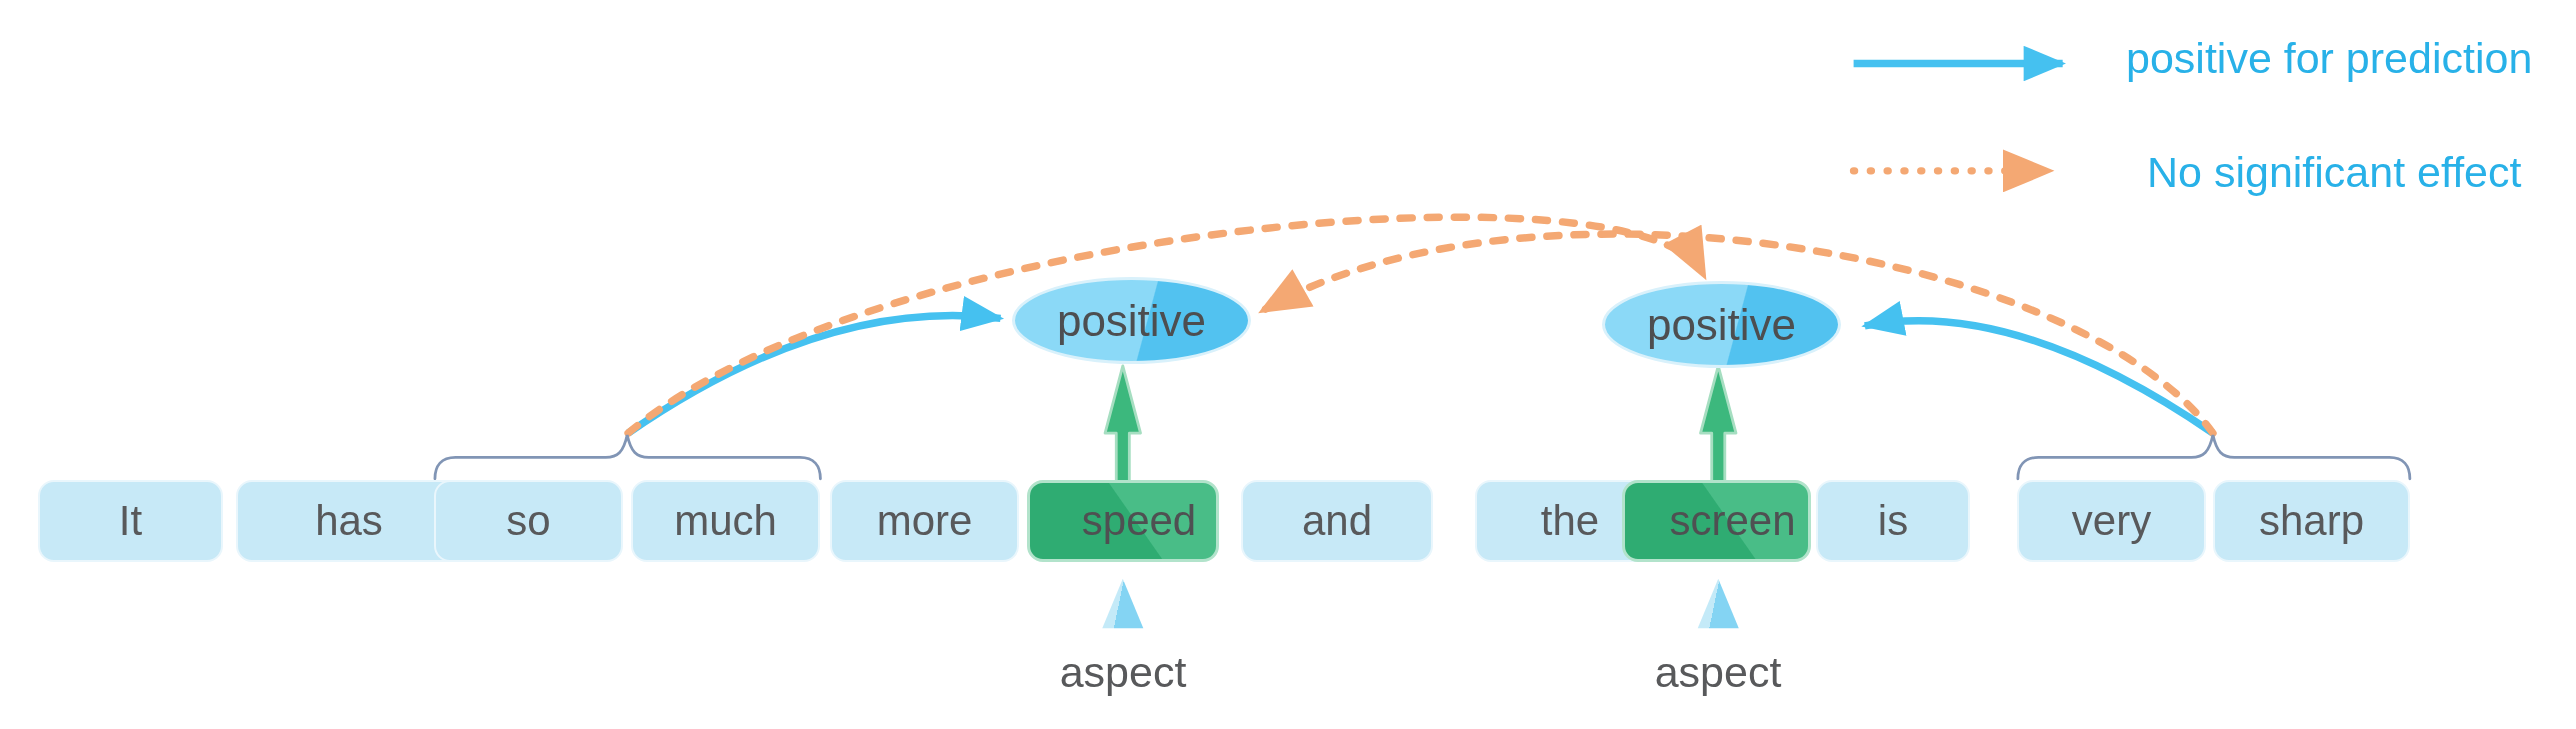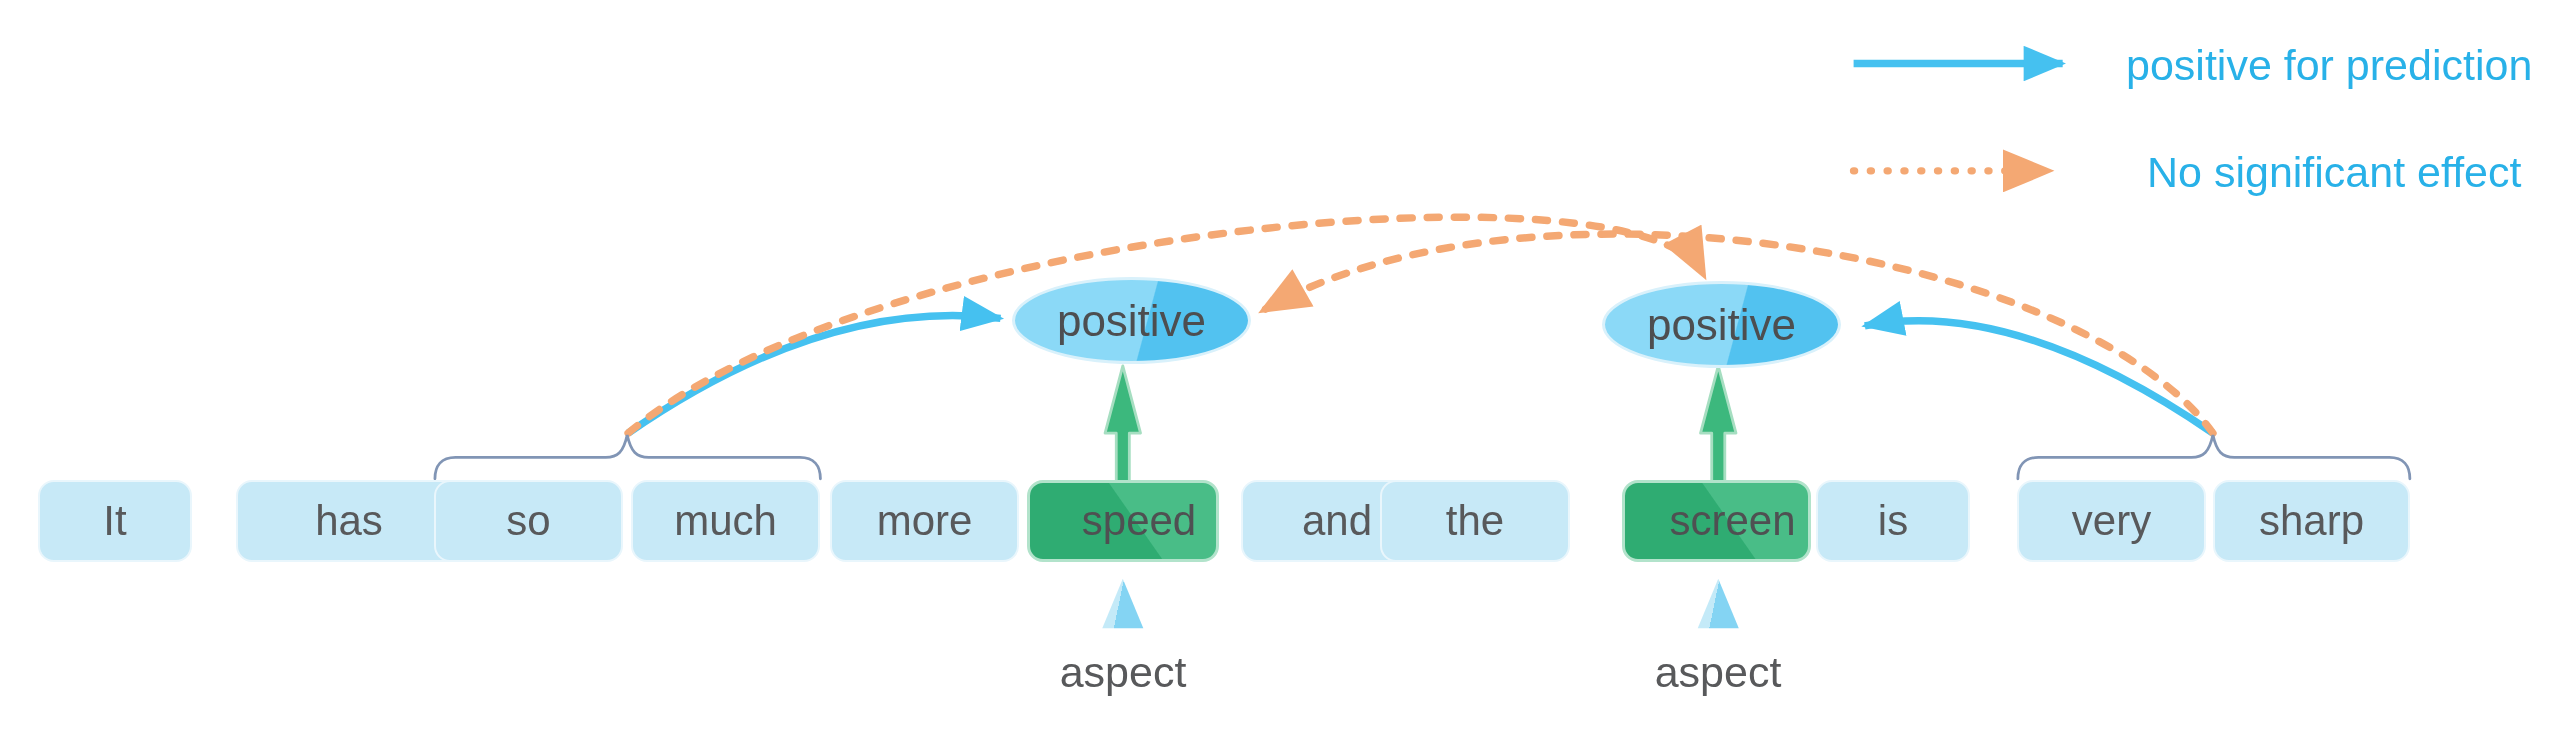"positive for prediction" #legend-label-1 { top: 41px -> 34px }
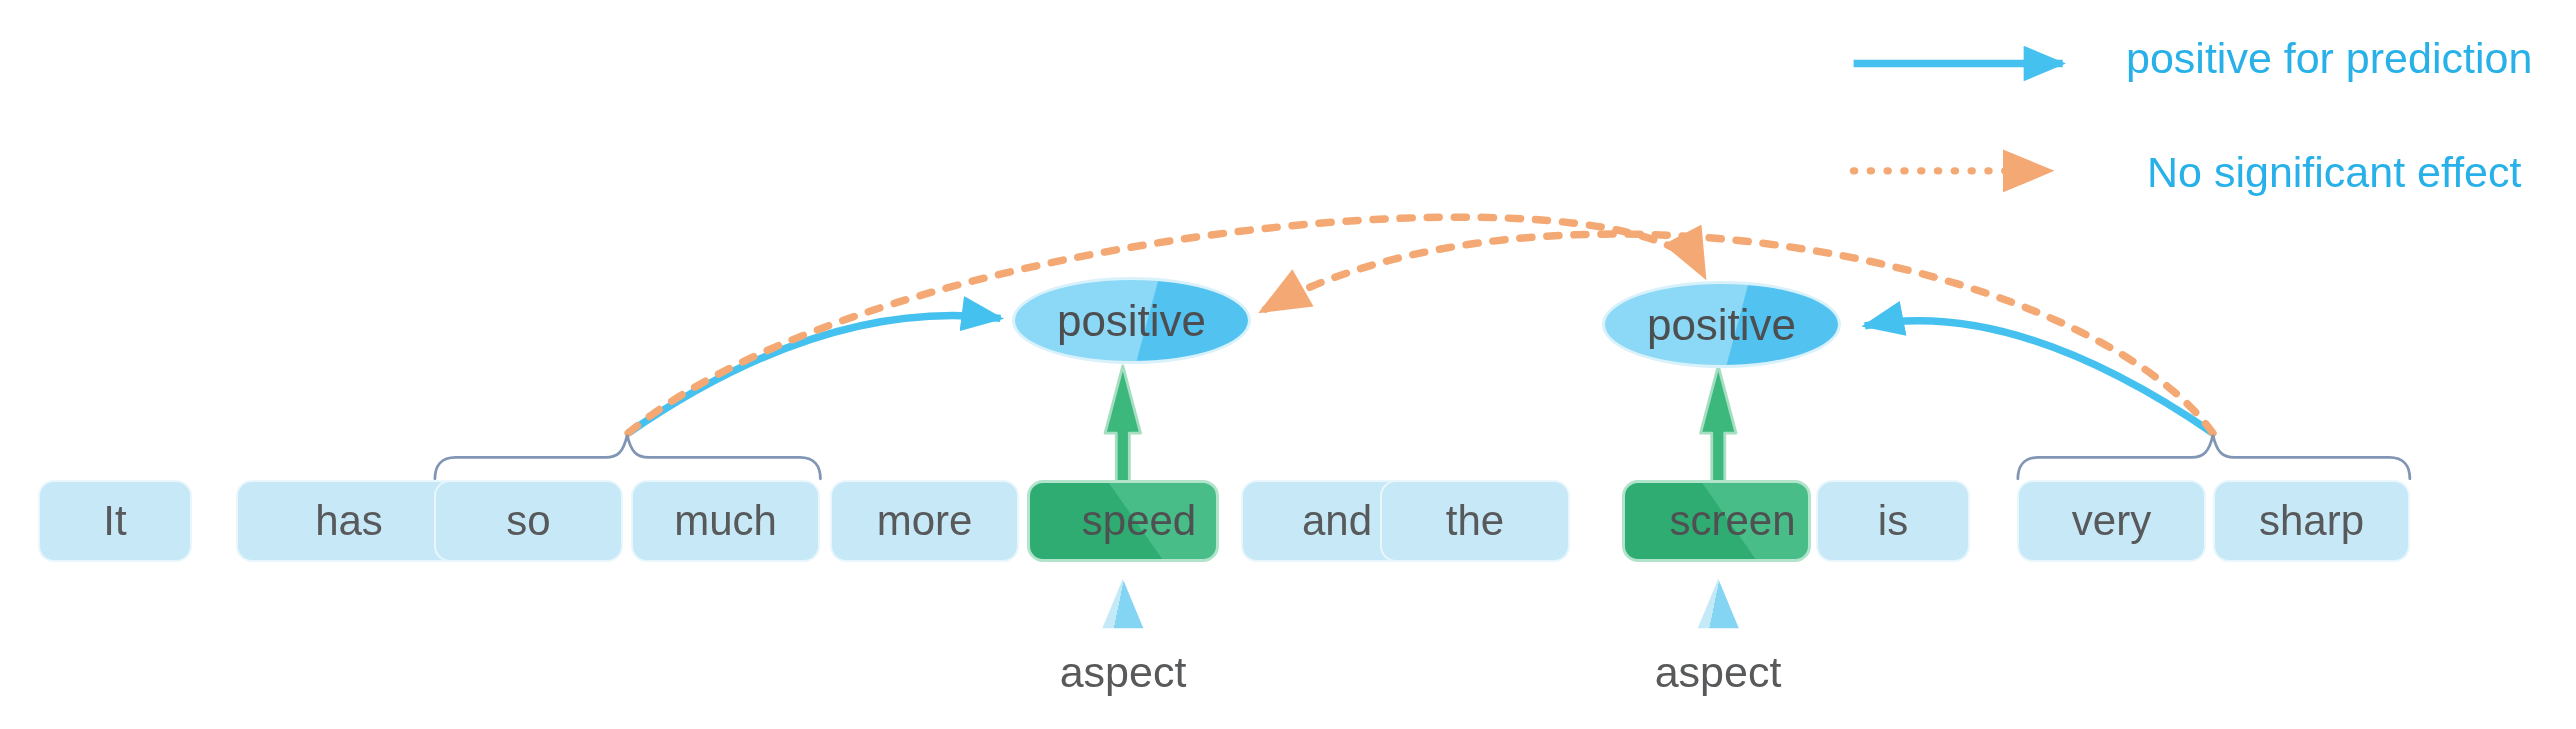"It" div.token { width: 154px -> 185px }
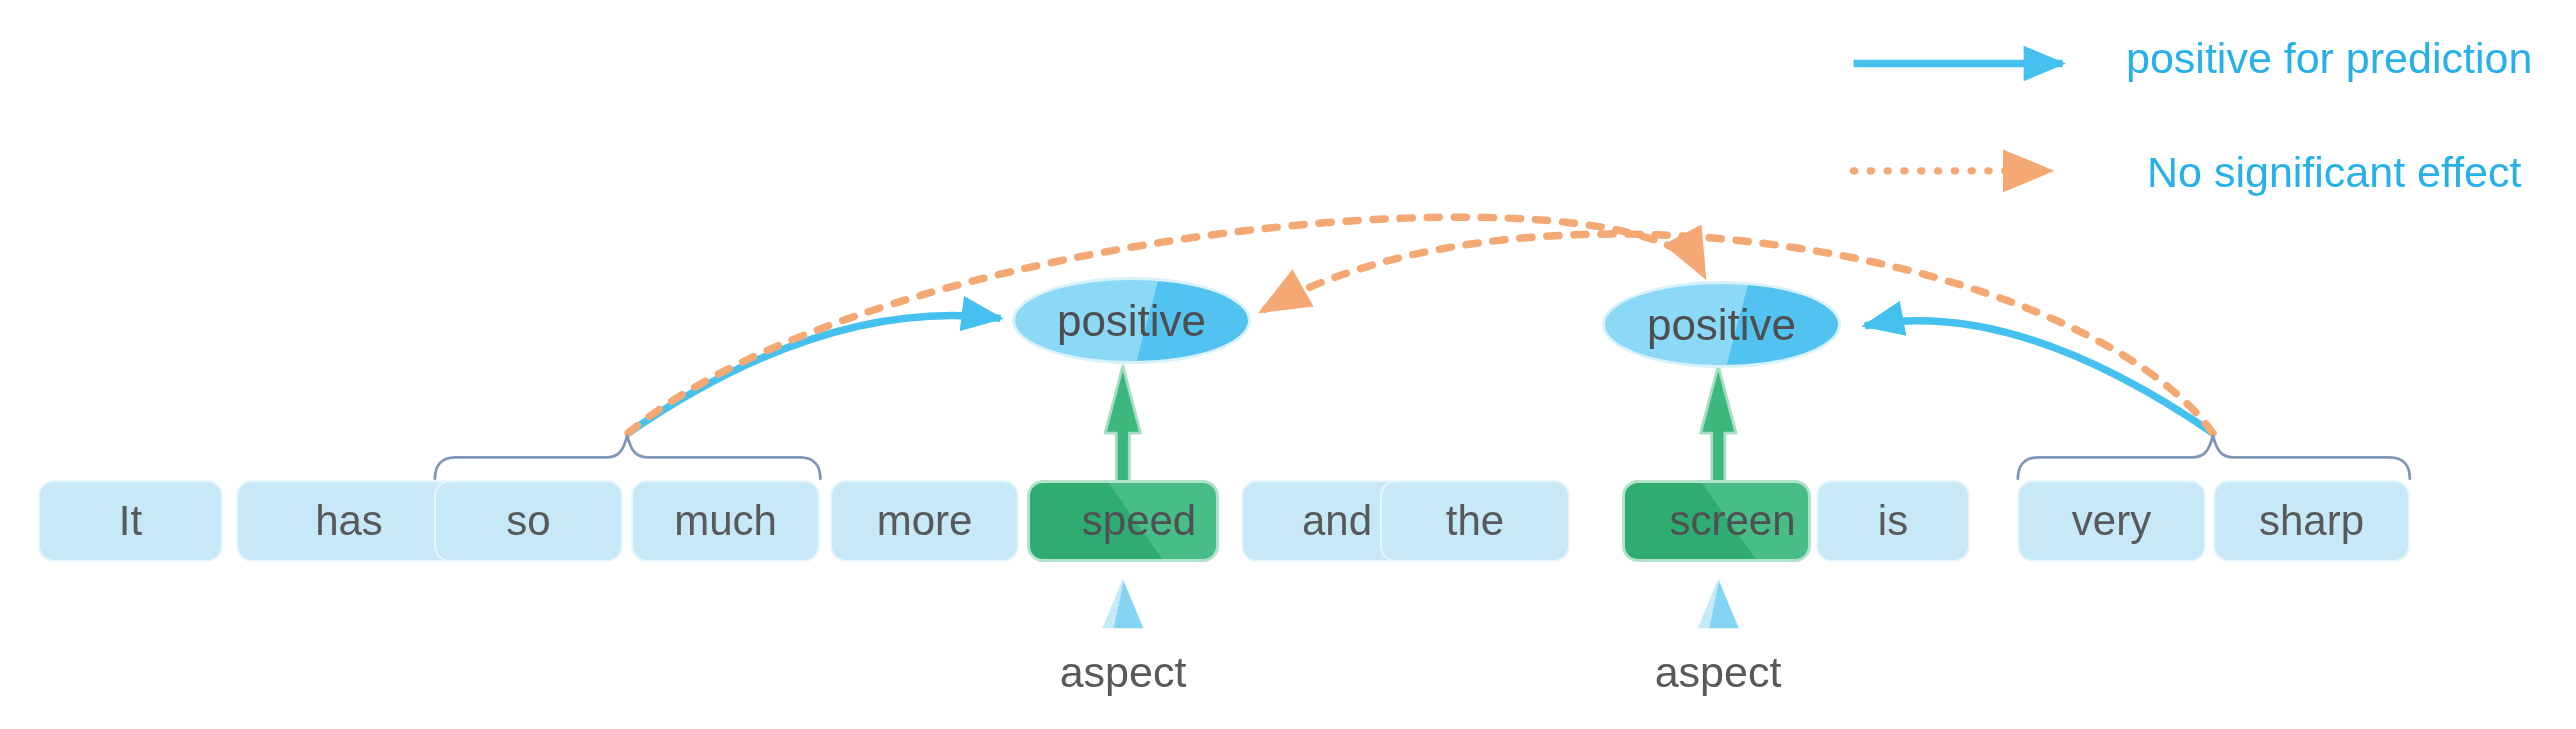"the" div.token { left: 1380px -> 1475px }
